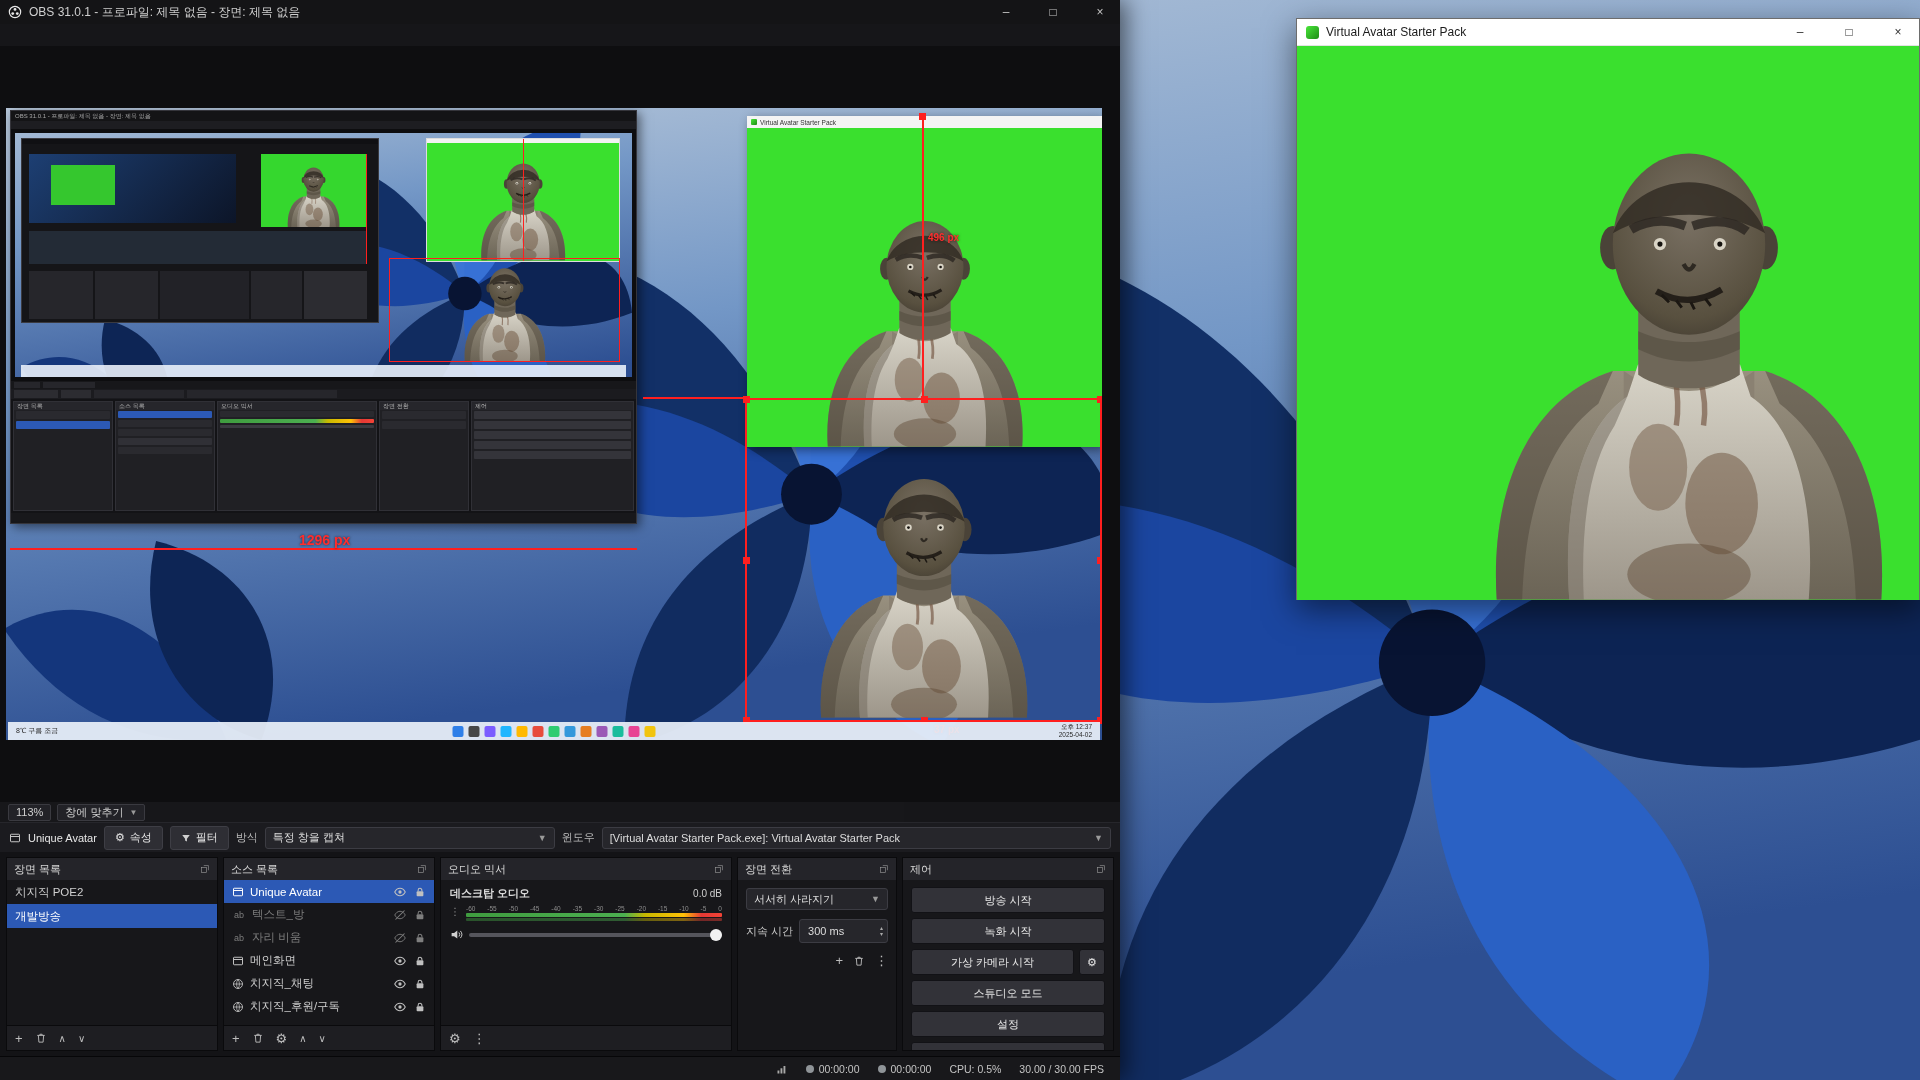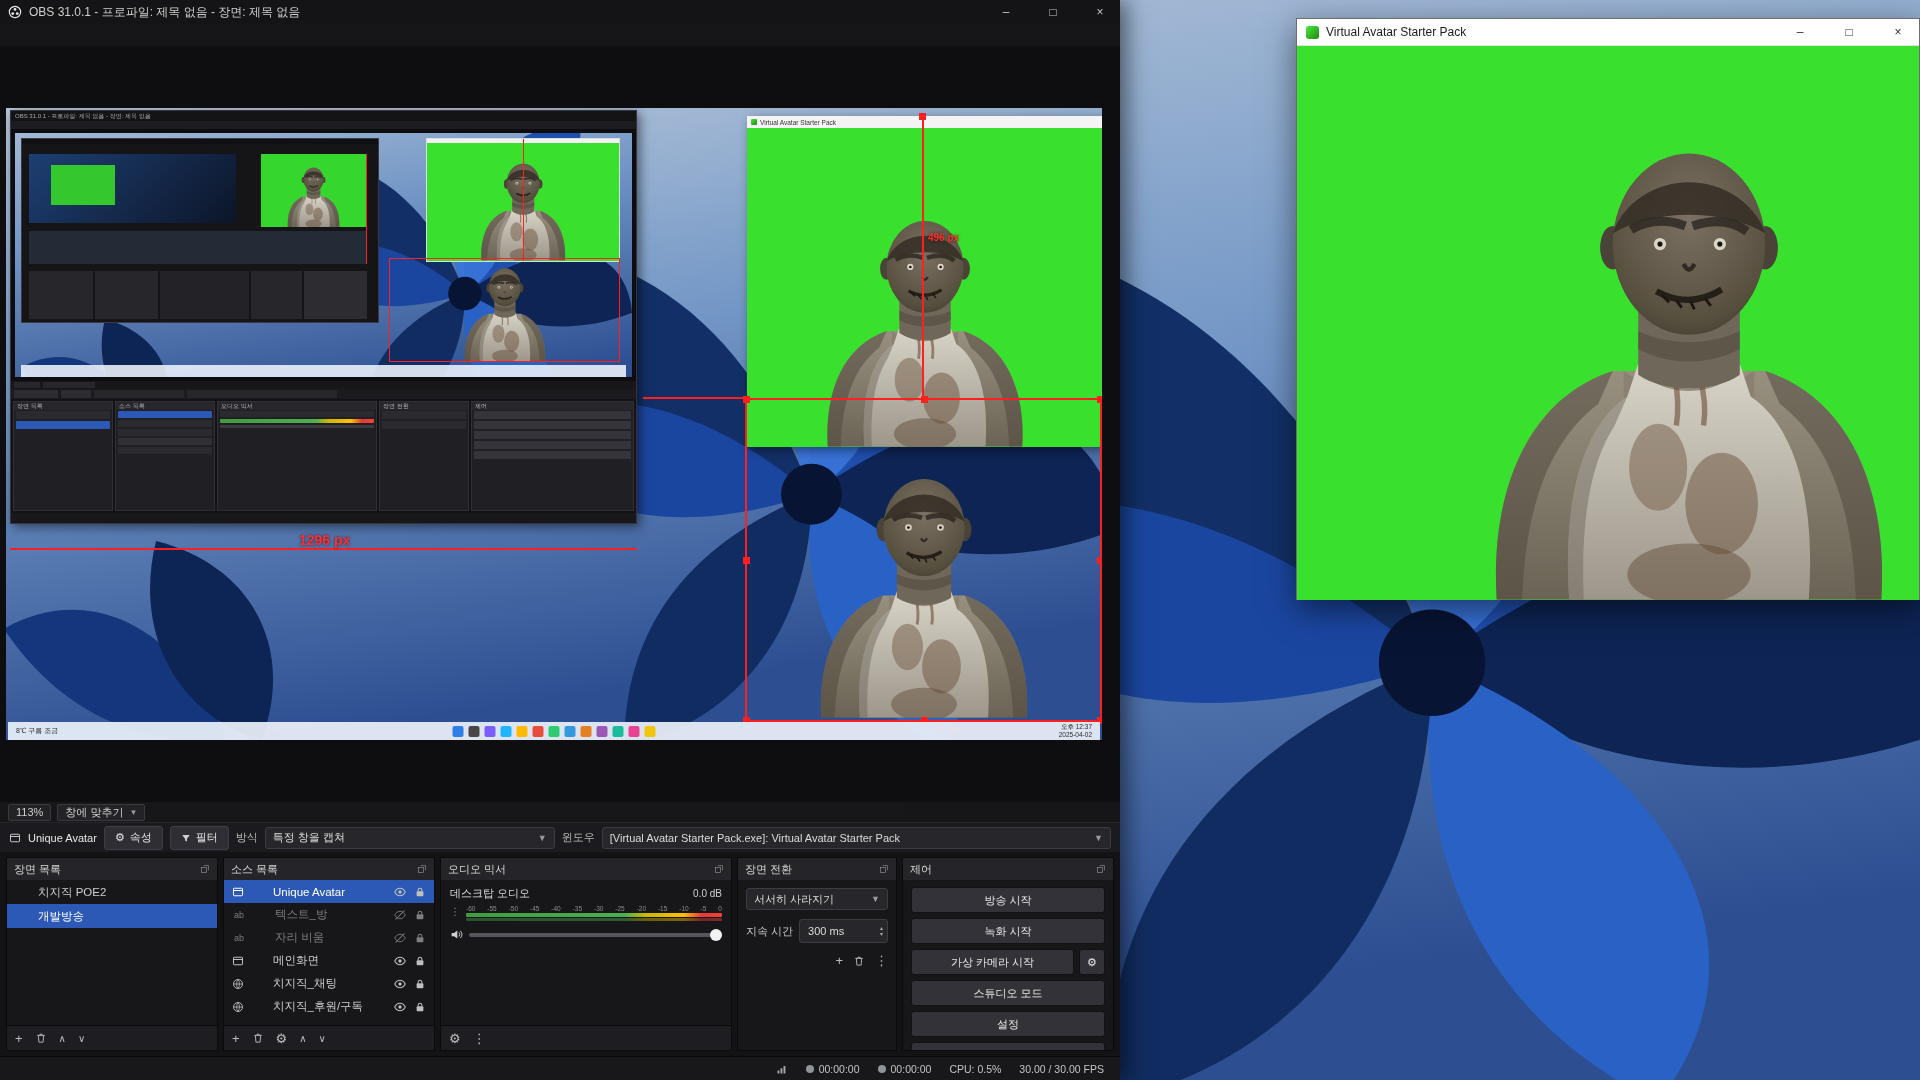"치지직 POE2" .li .grow { margin-left: 23px -> none }
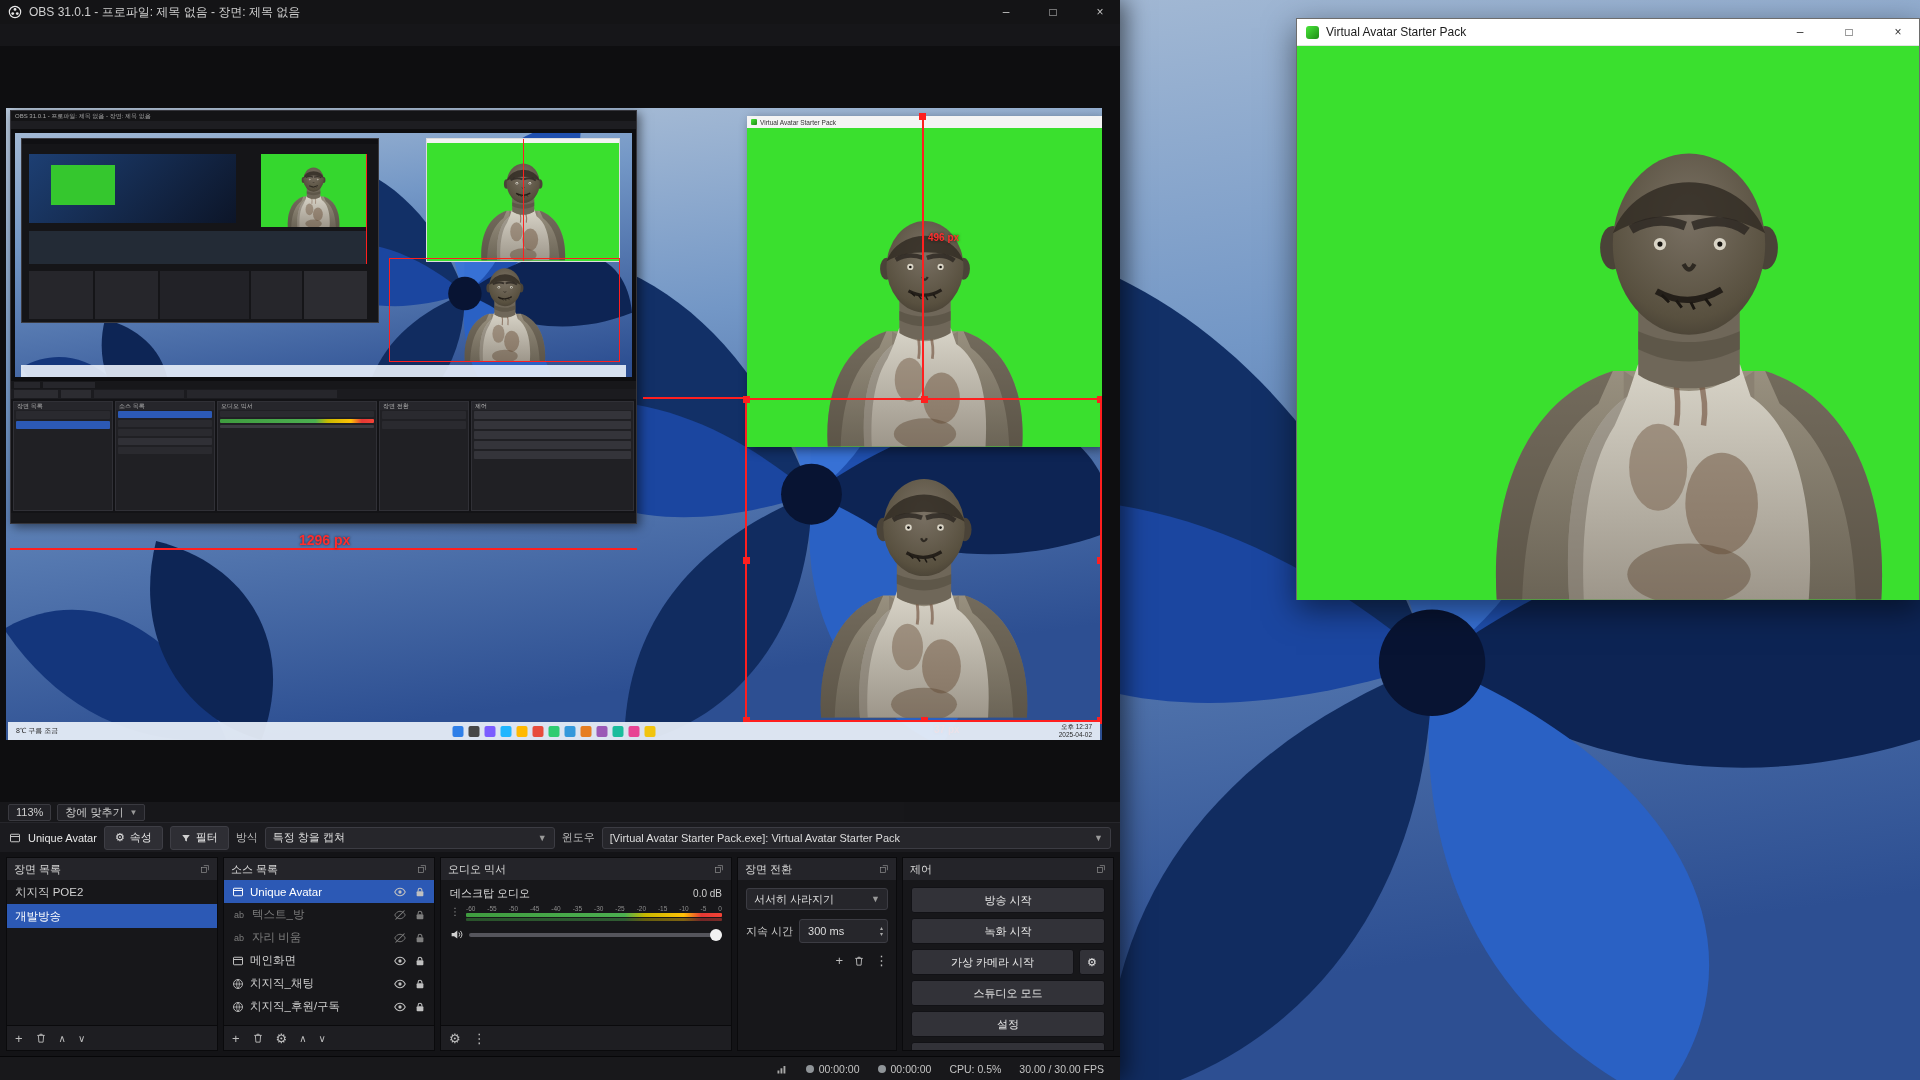"데스크탑 오디오" span { font-weight: none -> bold }
